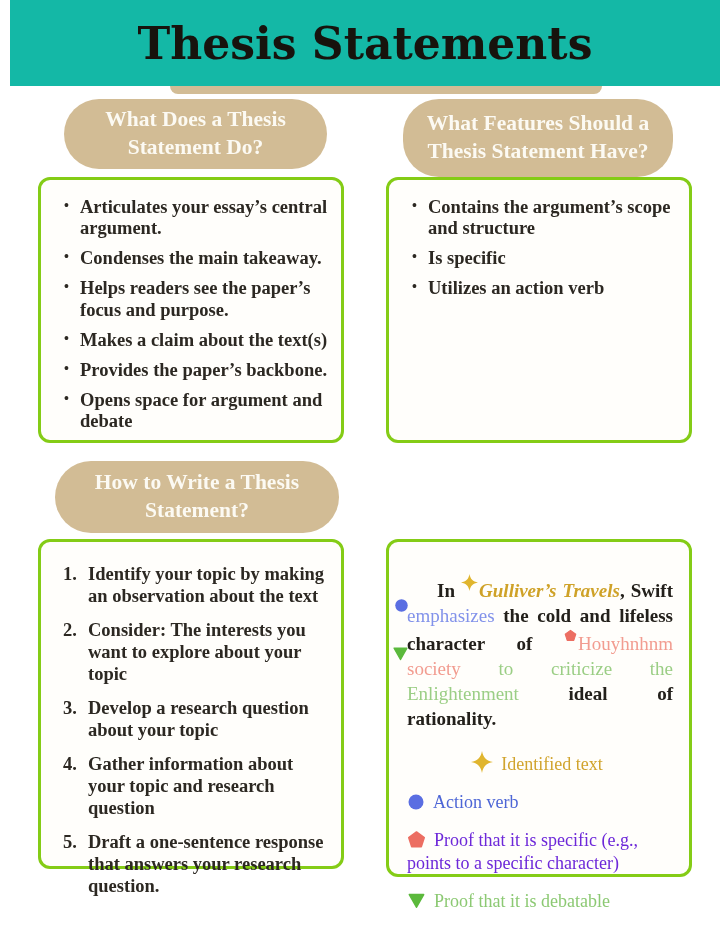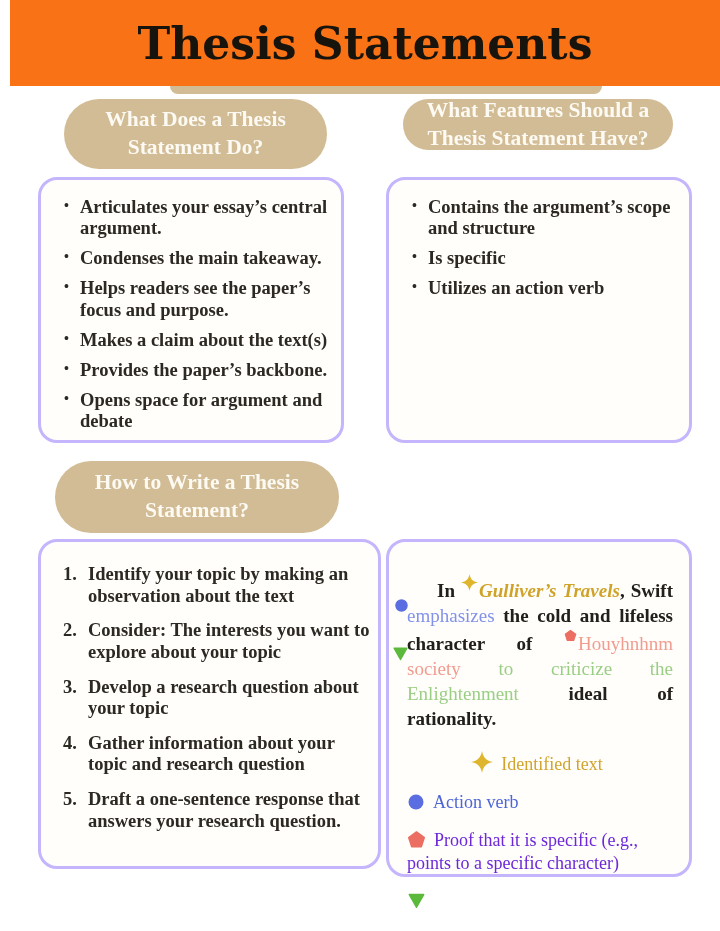"Thesis Statements" .banner { background: #f97316 -> #14b8a6 }
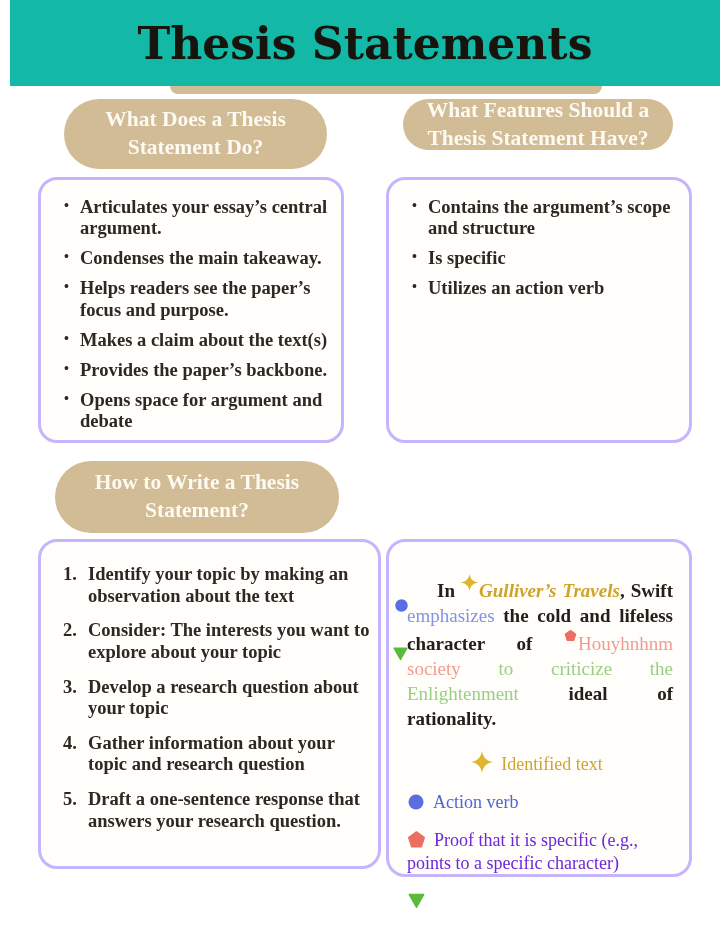"What Features Should a Thesis" .pill-tr { height: 51px -> 78px }
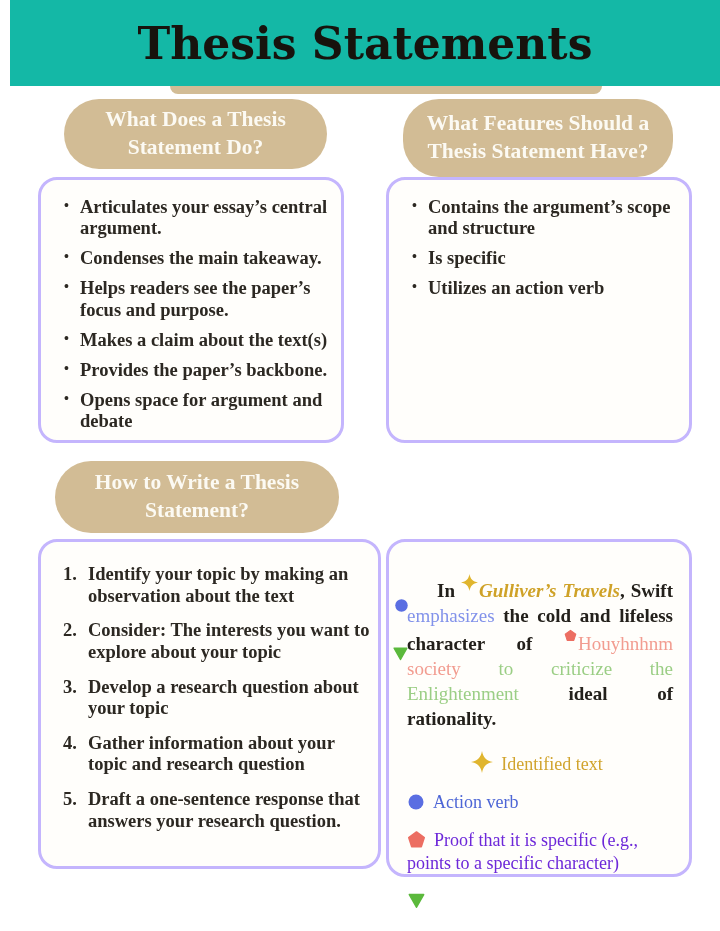"Articulates your essay’s central" .card { border: 3px solid #c4b5fd -> 3px solid #84cc16; border-radius: 19px -> 12px }
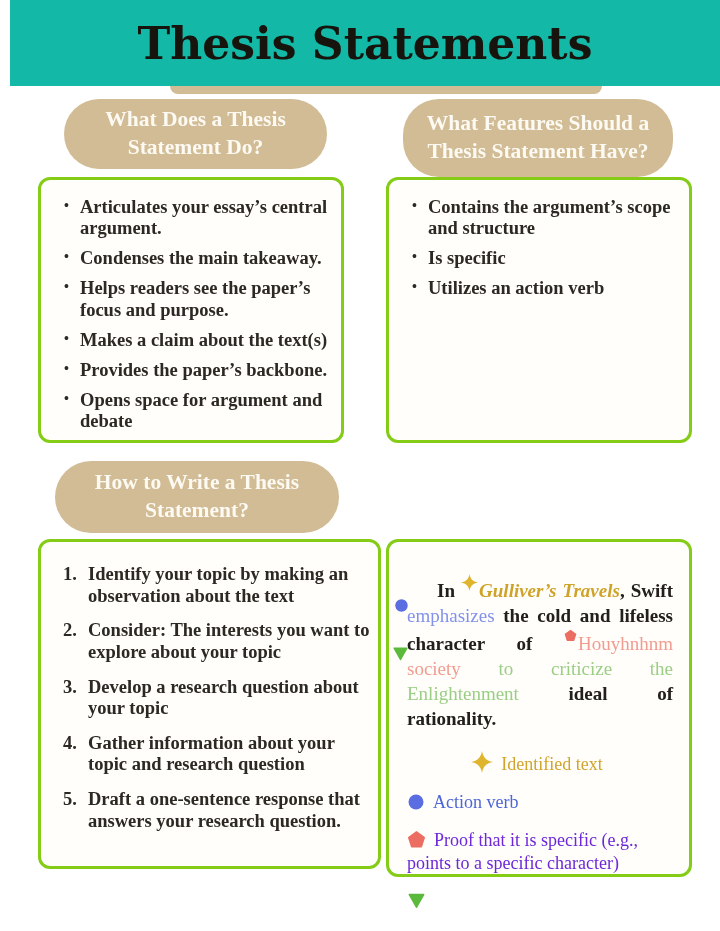"Identify your topic by making" .card-bl { width: 343px -> 306px }
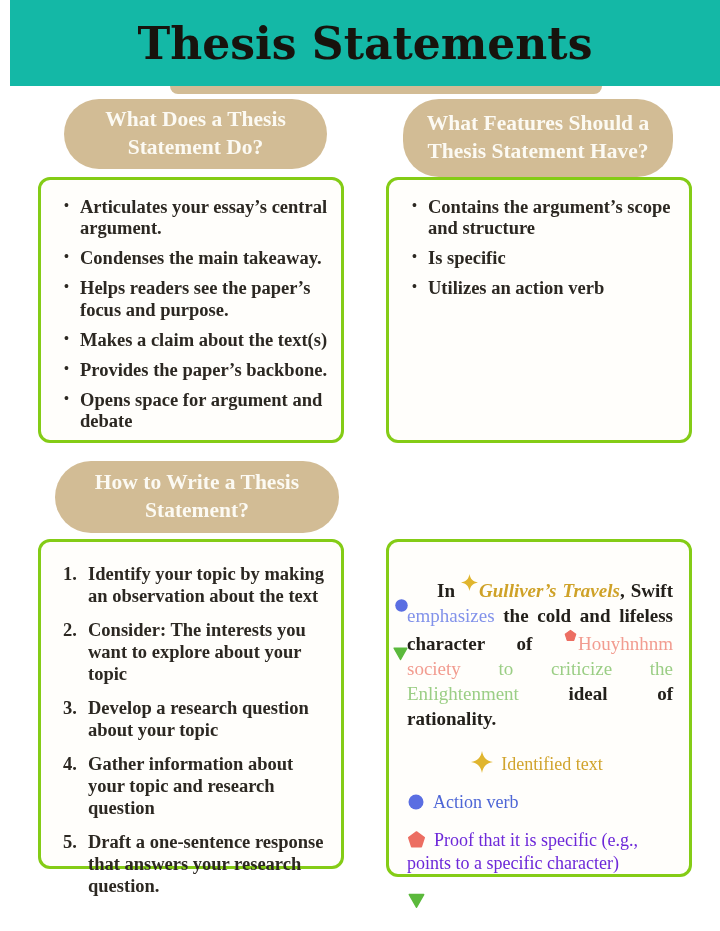"Proof that it is debatable" span { html: none -> <span>Proof that it is debatable</span> }
